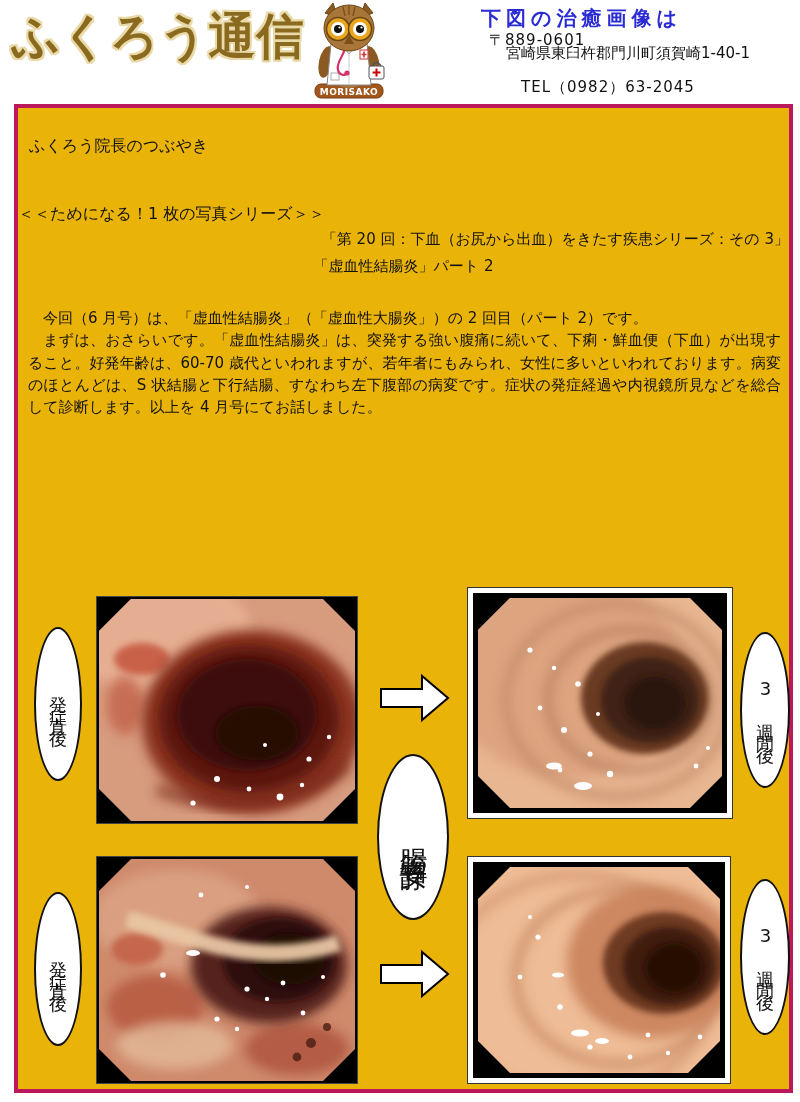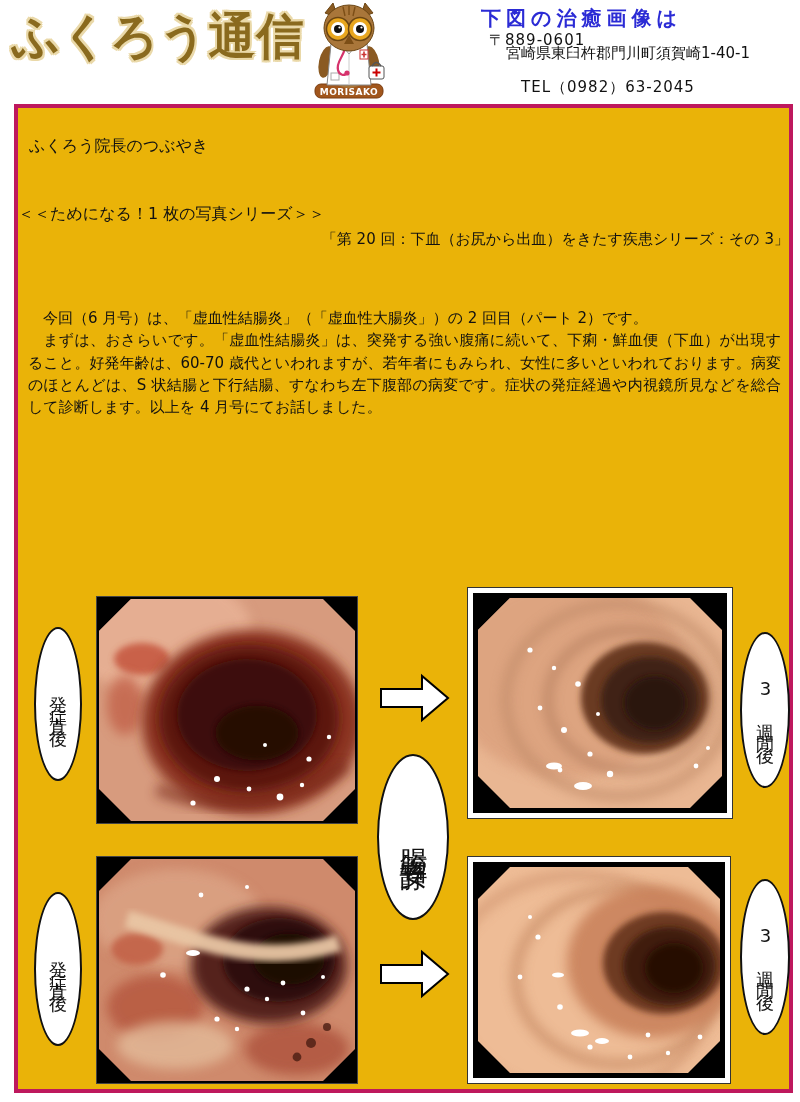"「虚血性結腸炎」パート 2" div.ep-subtitle { html: none -> <div>「虚血性結腸炎」パート 2</div> }
